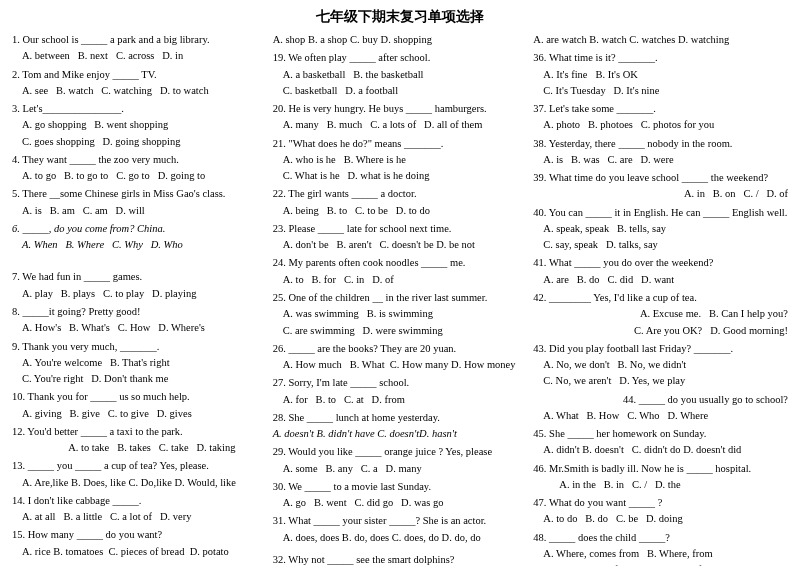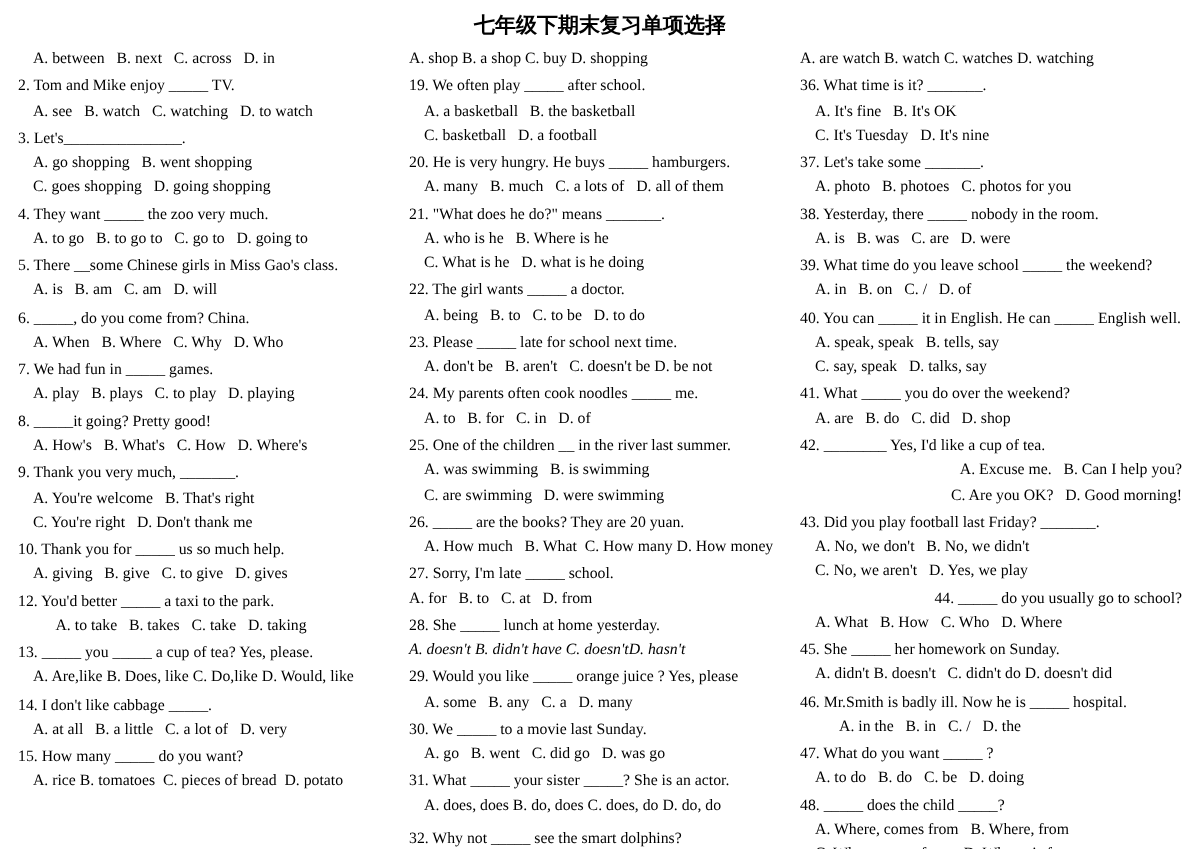"1. Our school is _____" div { html: none -> <div>1. Our school is _____ a park and a big library.</div> }
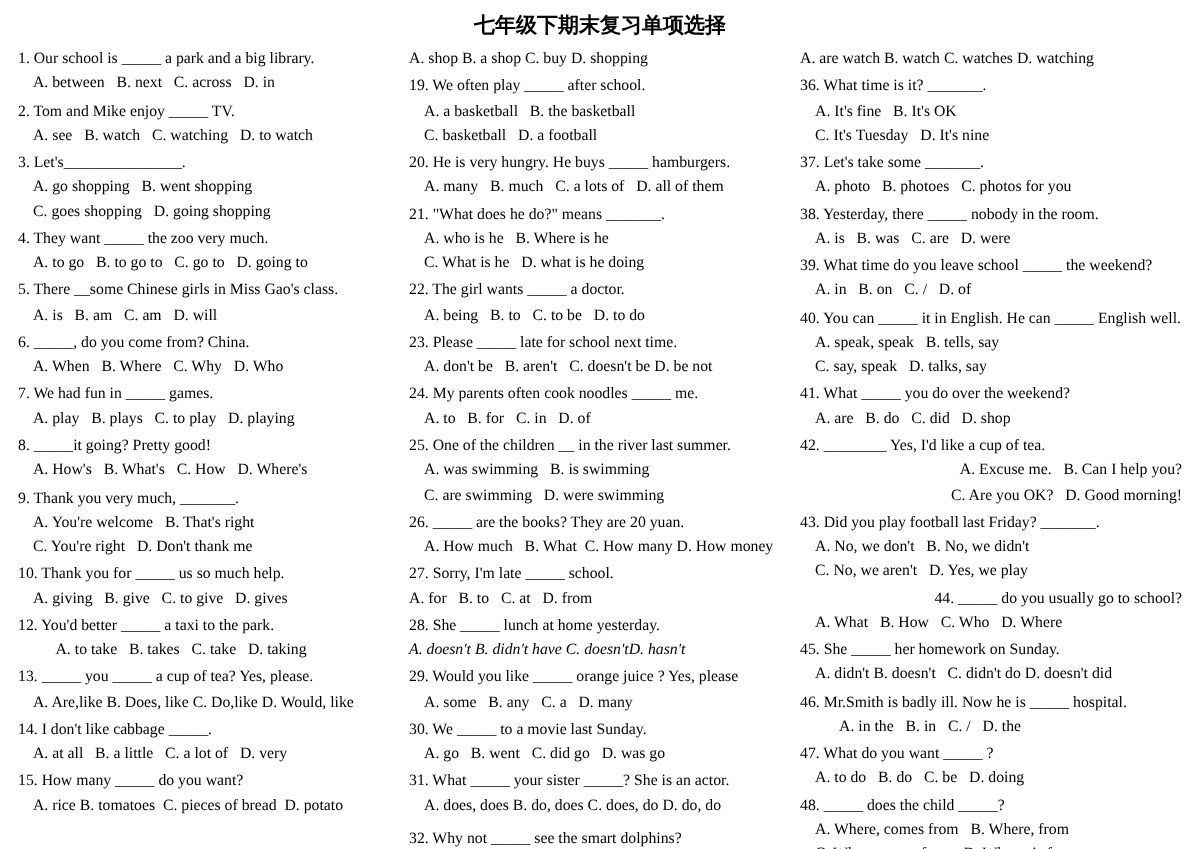"A. in B. on C." div { text-align: none -> right }
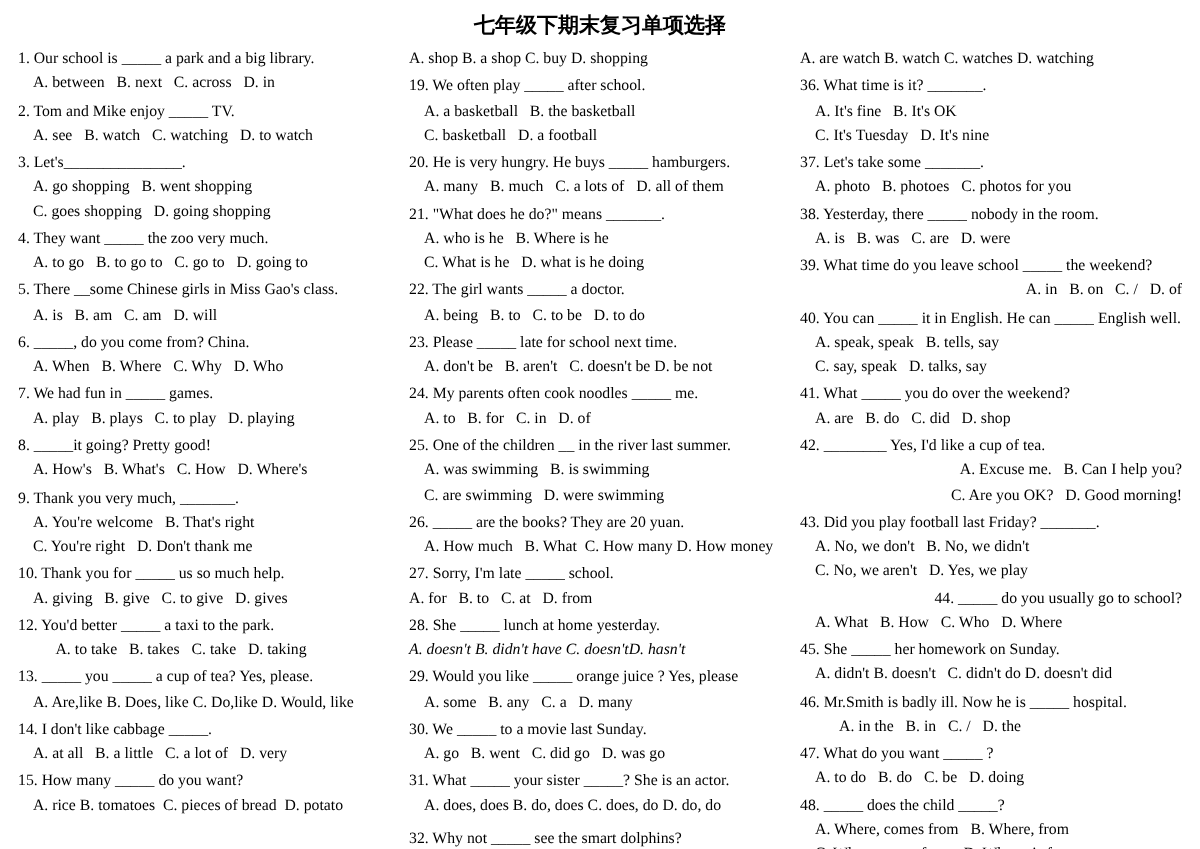"6. _____, do you come" div { font-style: none -> italic; margin-bottom: 2px -> 16px }
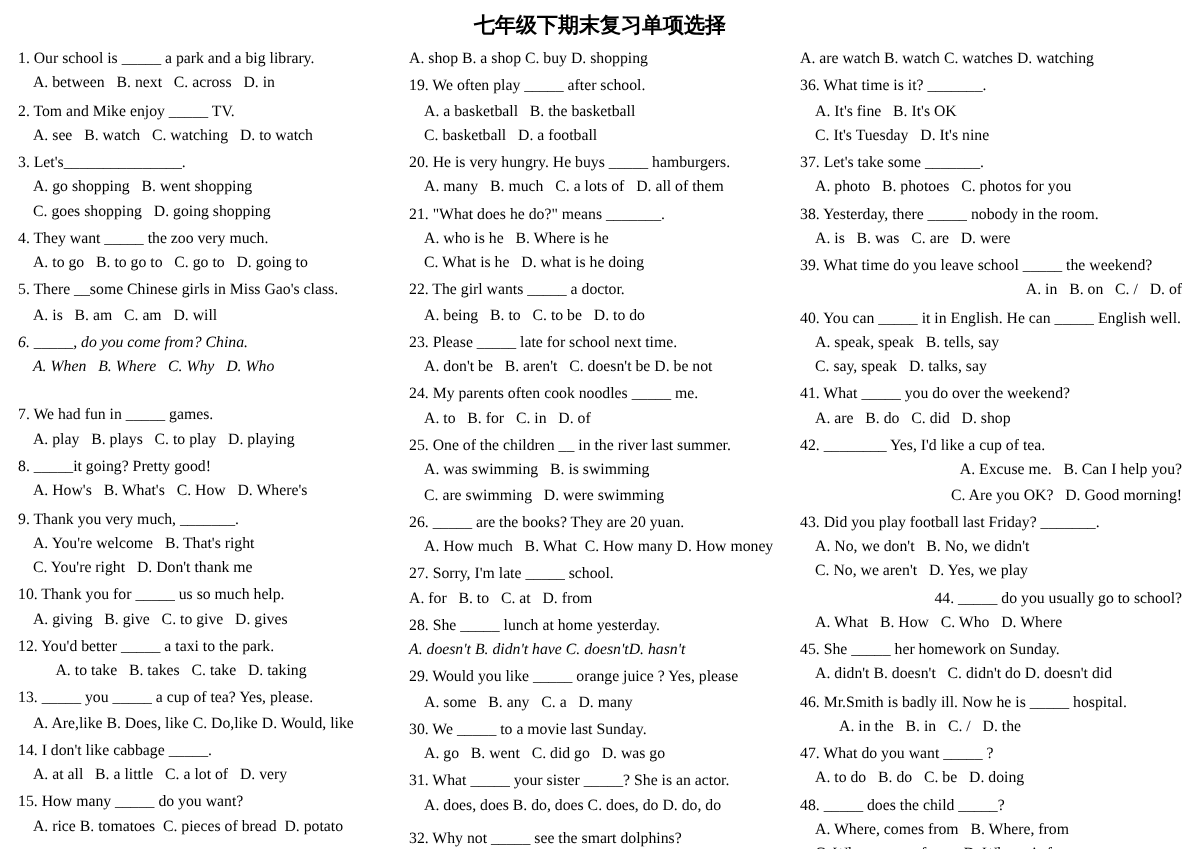"A. are B. do C." div { text: shop -> want }
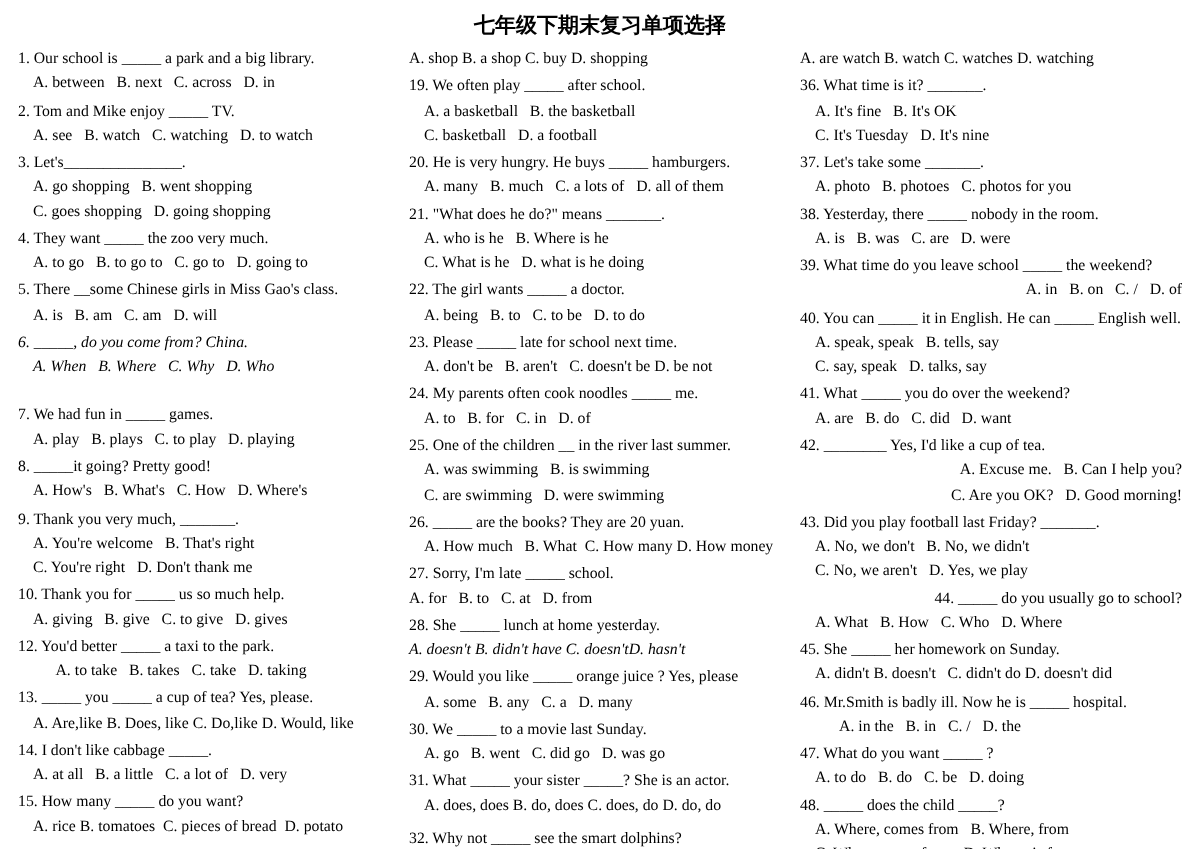"A. for B. to C." div { margin-left: none -> 10px }
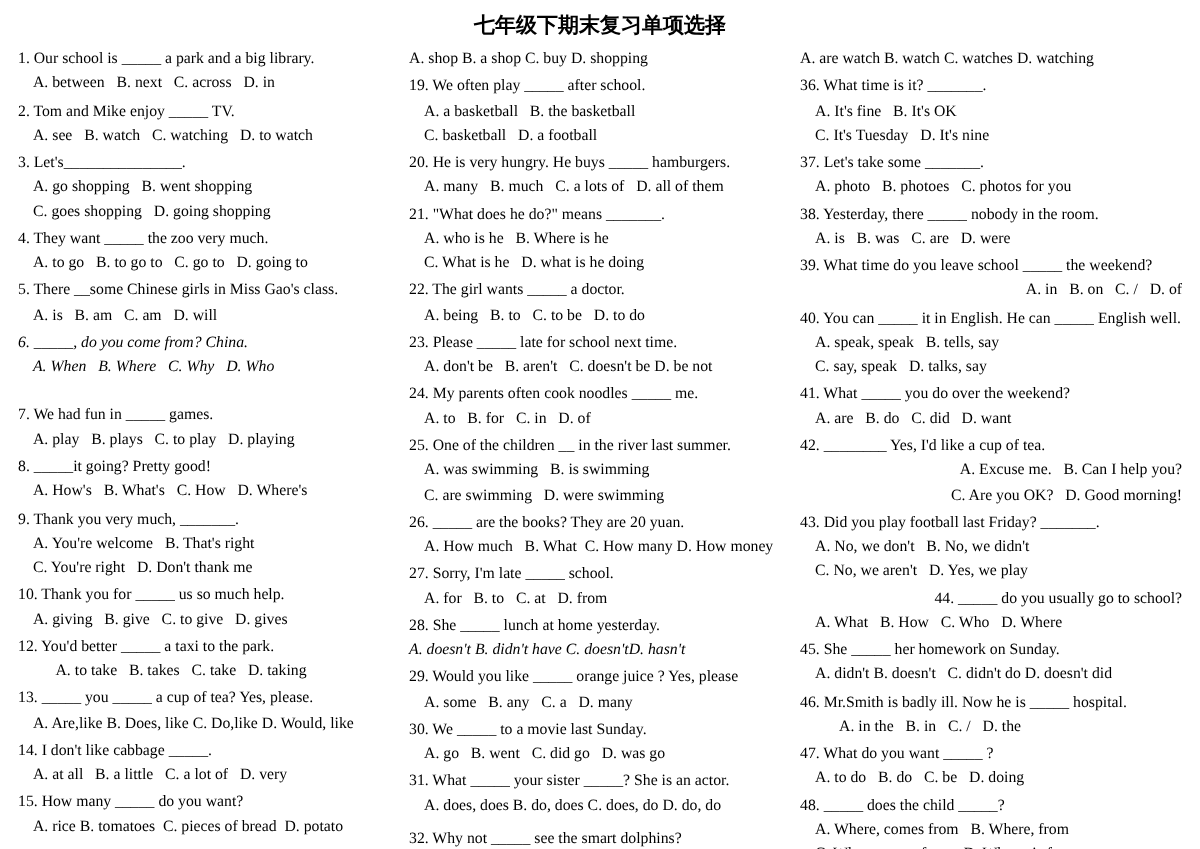"A. to take B. takes" div { text-align: none -> center }
